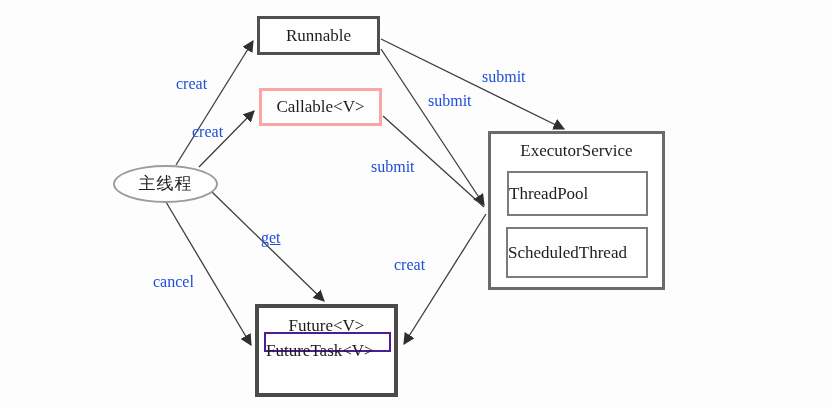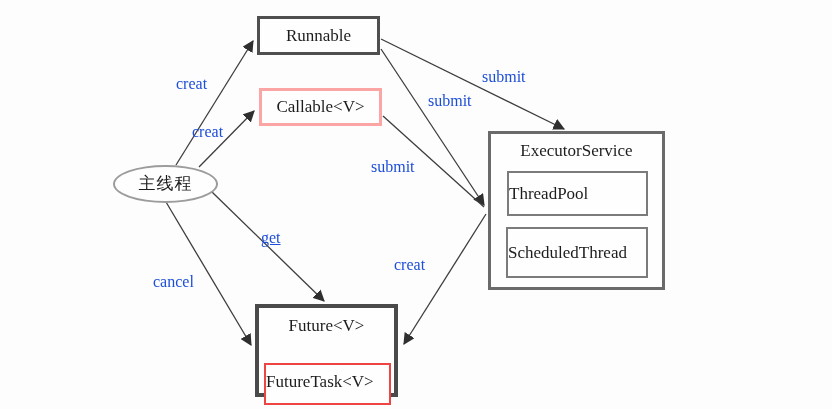"FutureTask<V>" .inner-futuretask { border: 2px solid #ef4444 -> 2px solid #4c1d95; height: 42px -> 20px; top: 55px -> 24px }
